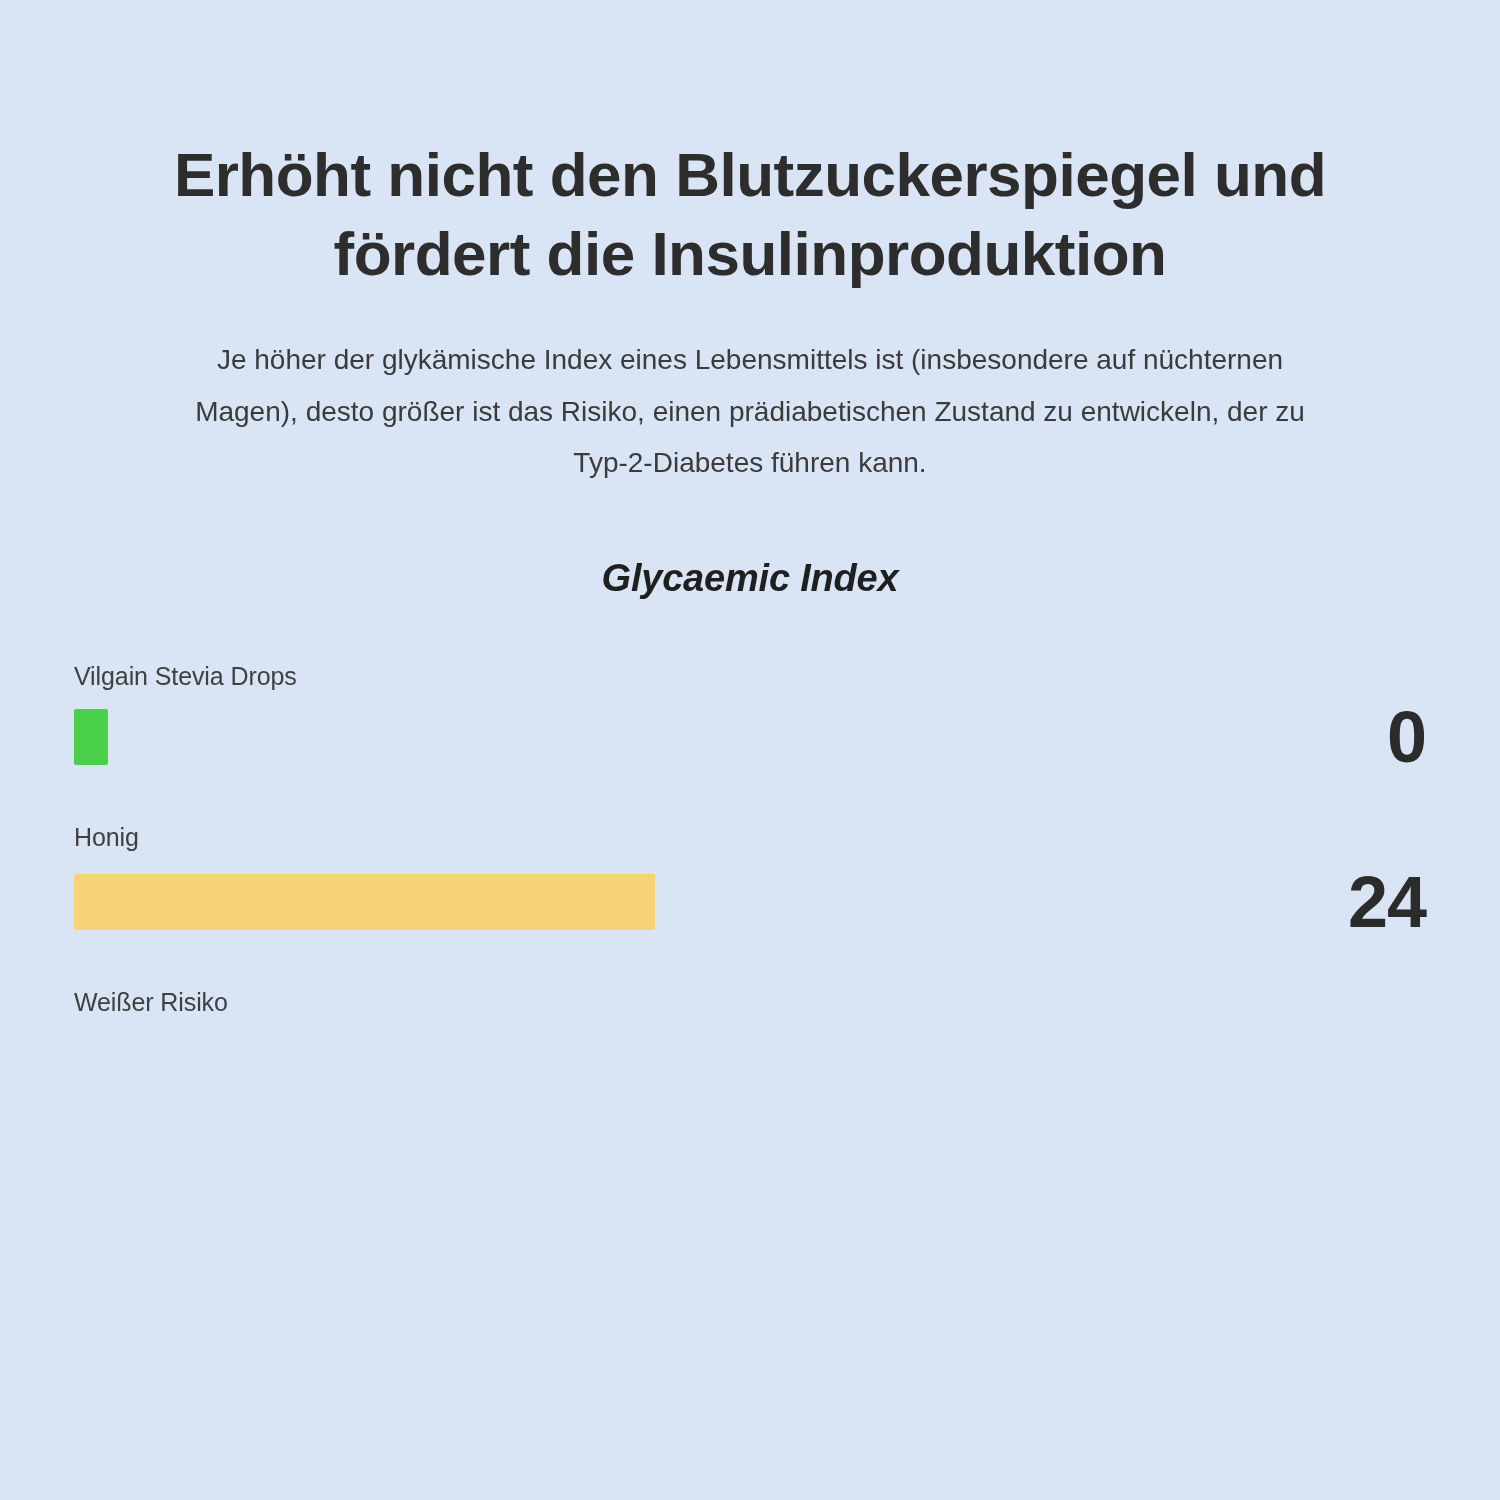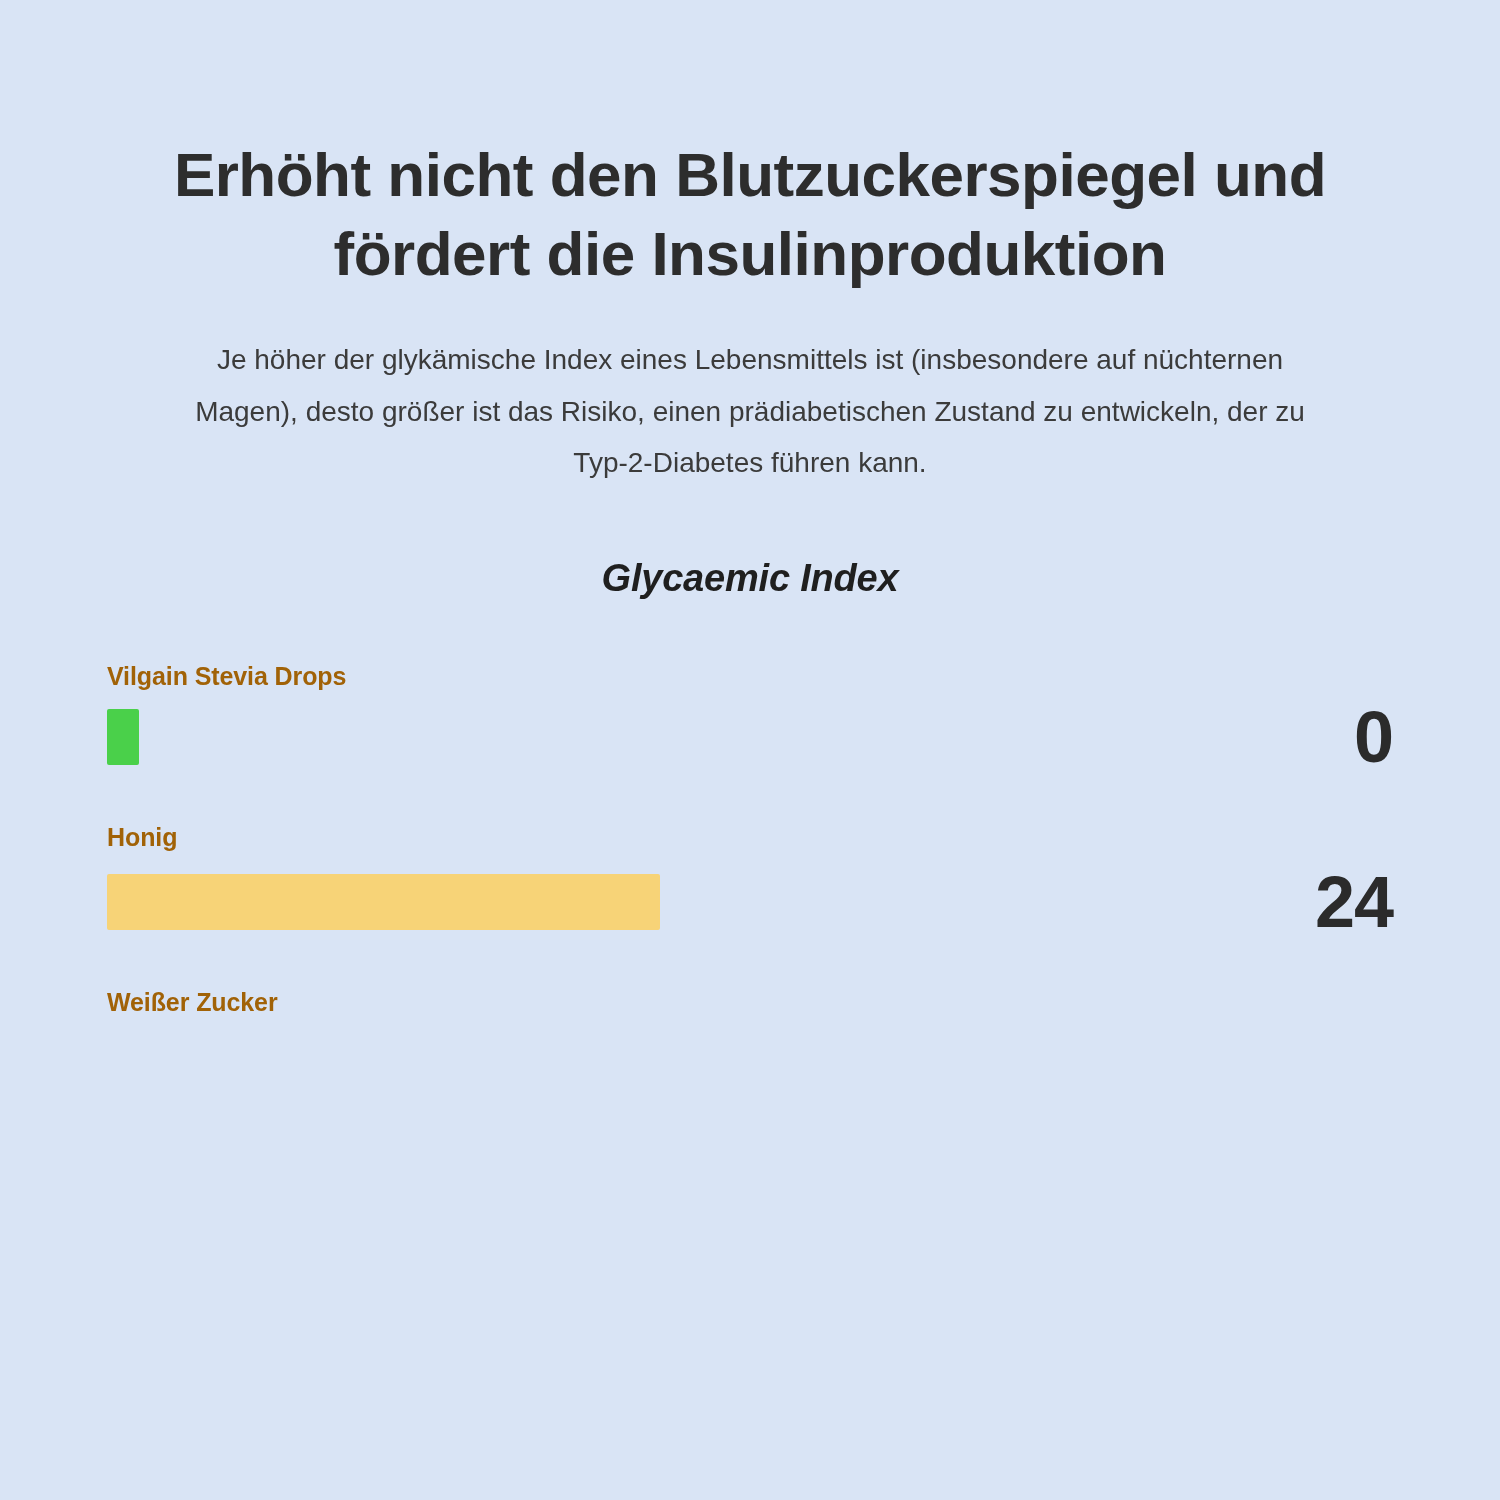"Erhöht nicht den Blutzuckerspiegel und" .page { padding: 0 107px -> 0 74px }
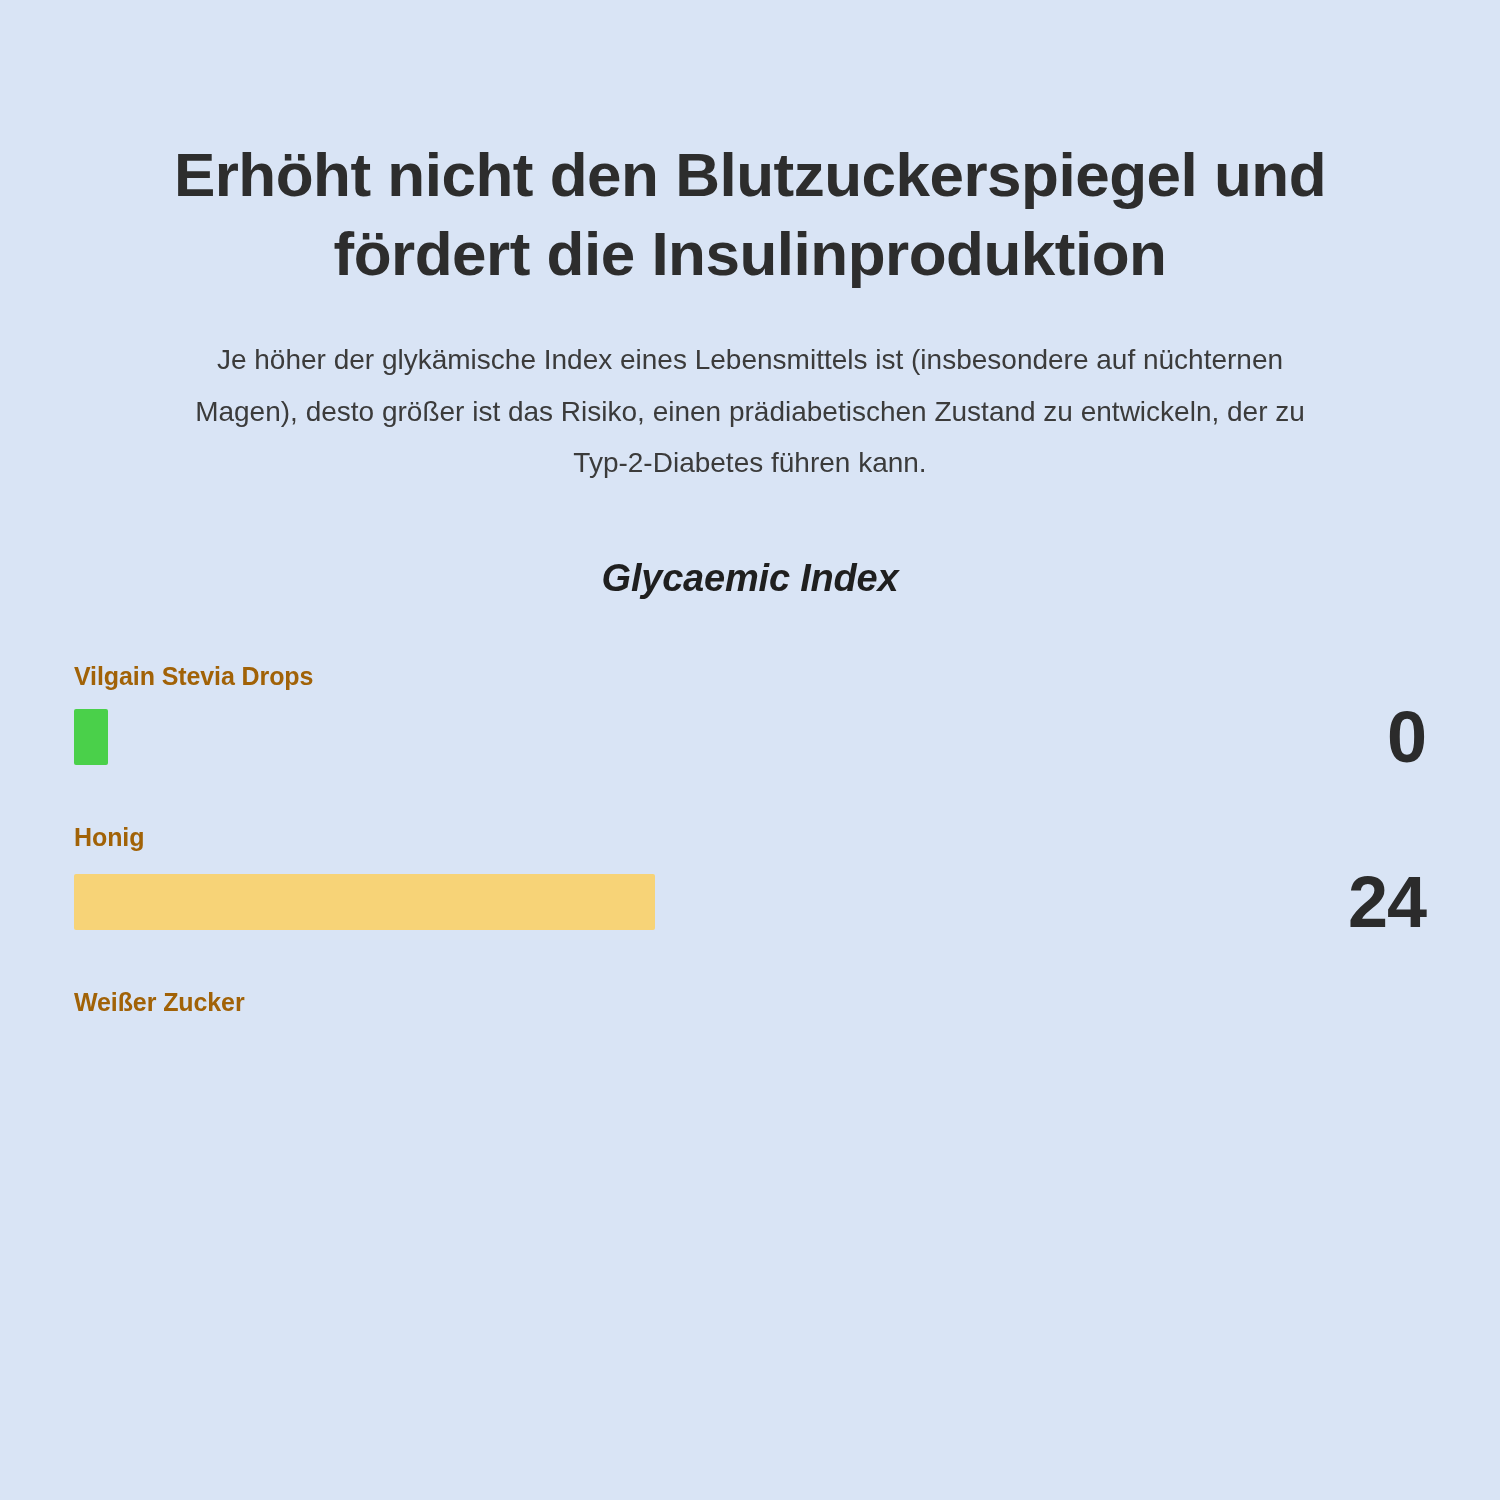"Vilgain Stevia Drops" .bar-label { color: #a16207 -> #404040; font-weight: 700 -> 400 }
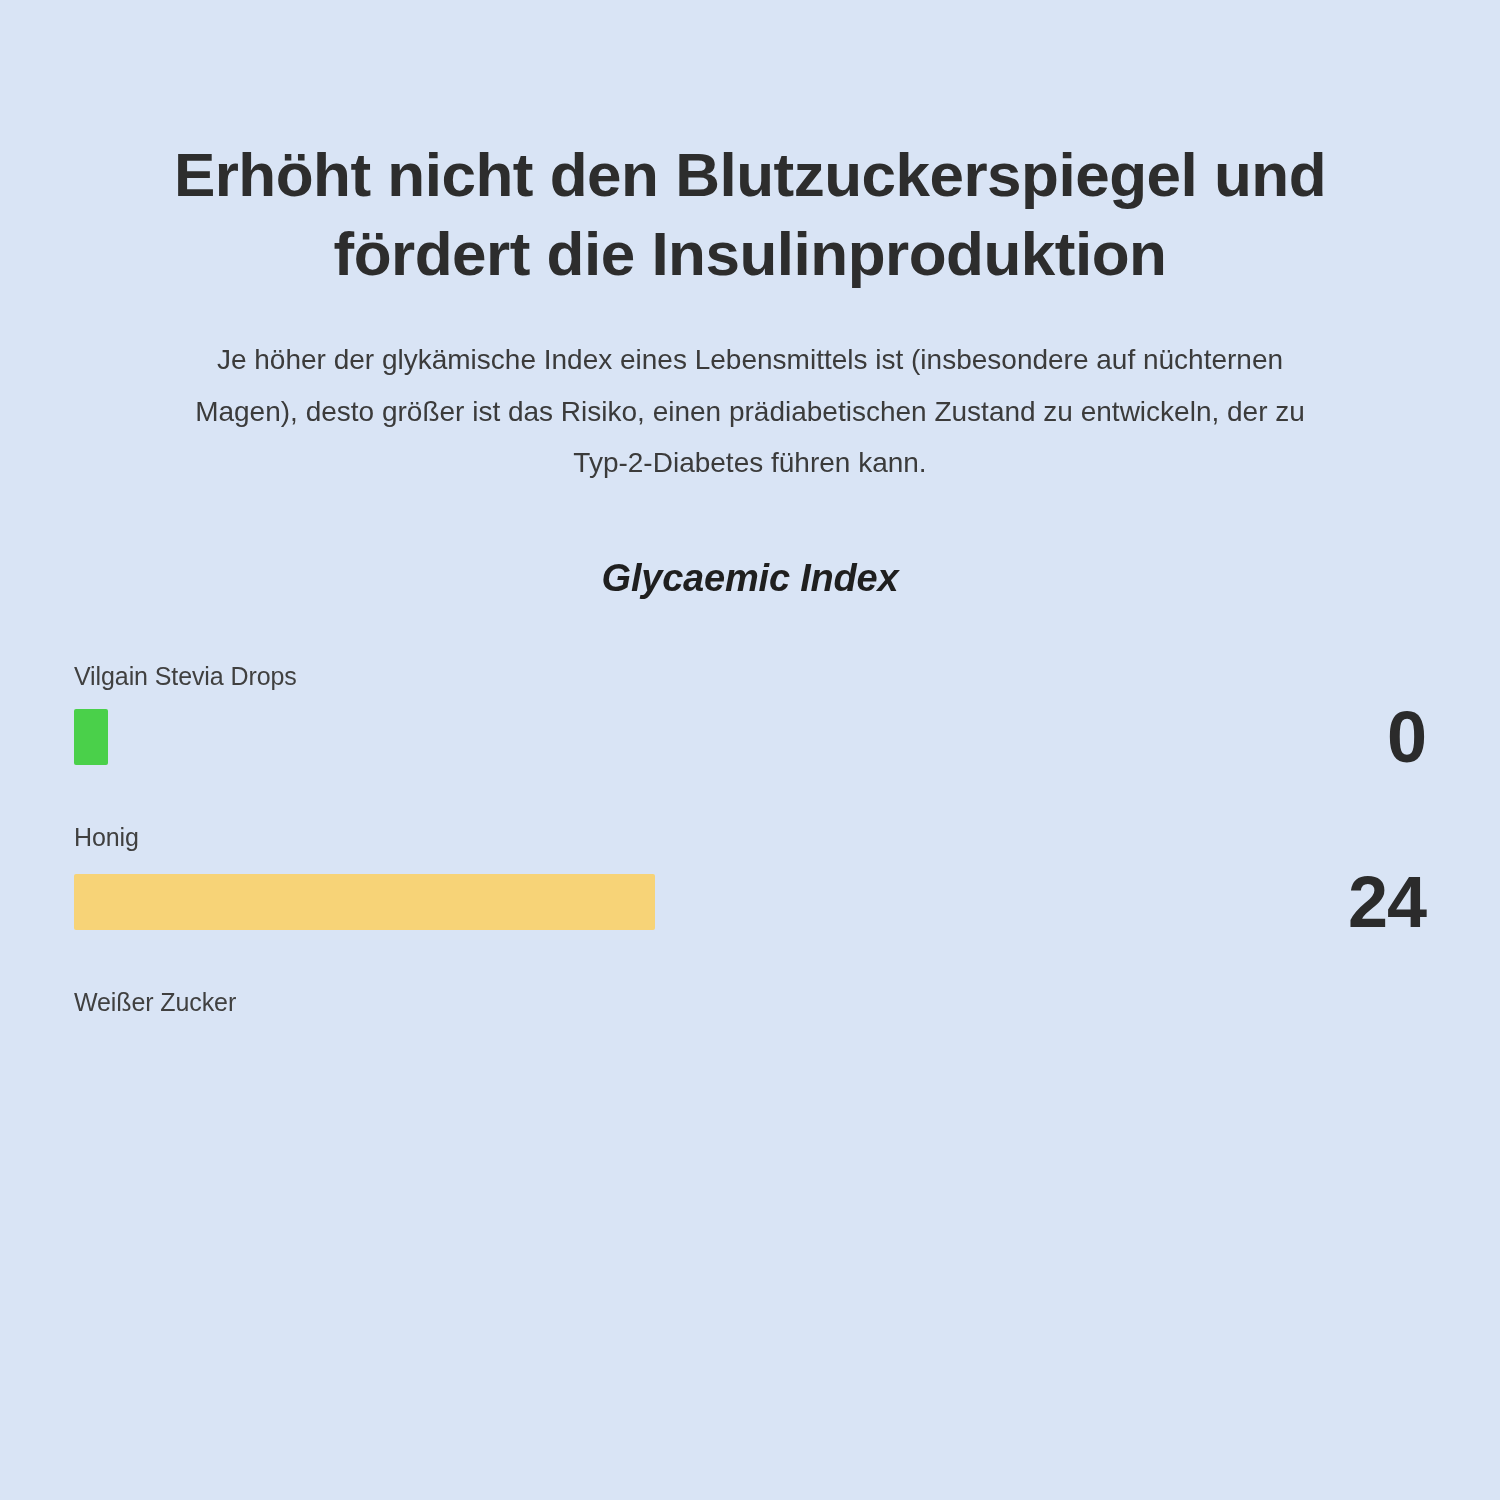"Weißer Zucker" div.bar-label { text: Zucker -> Risiko }
